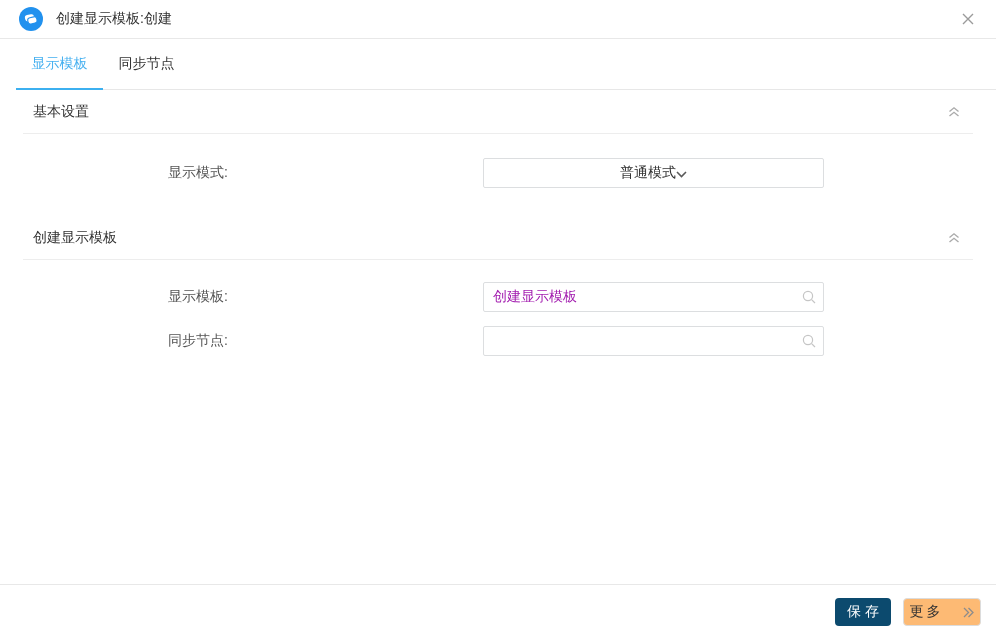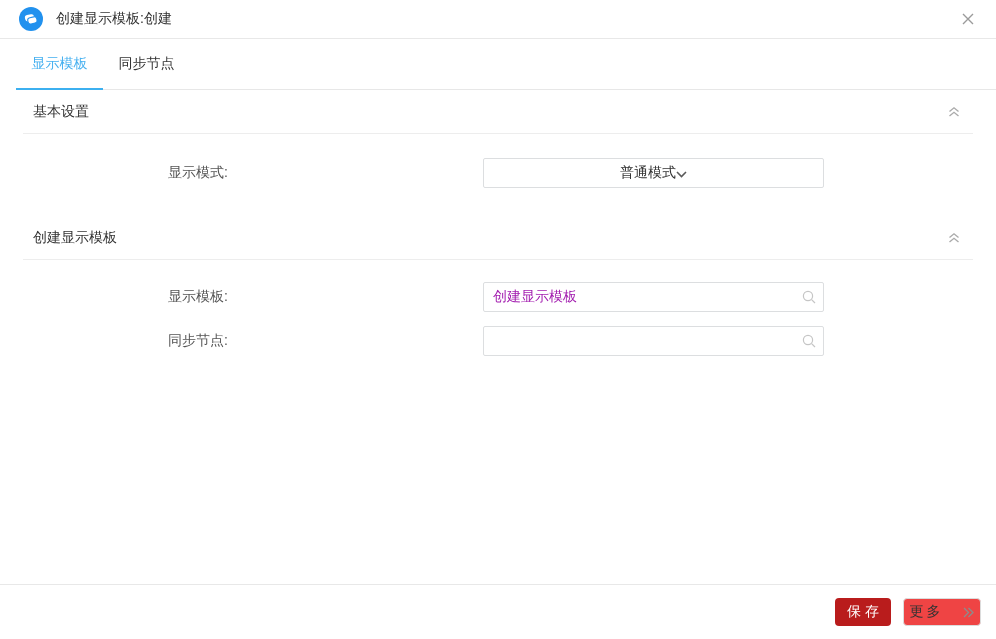"保存" .btn-save { background: #b91c1c -> #0c4a6e }
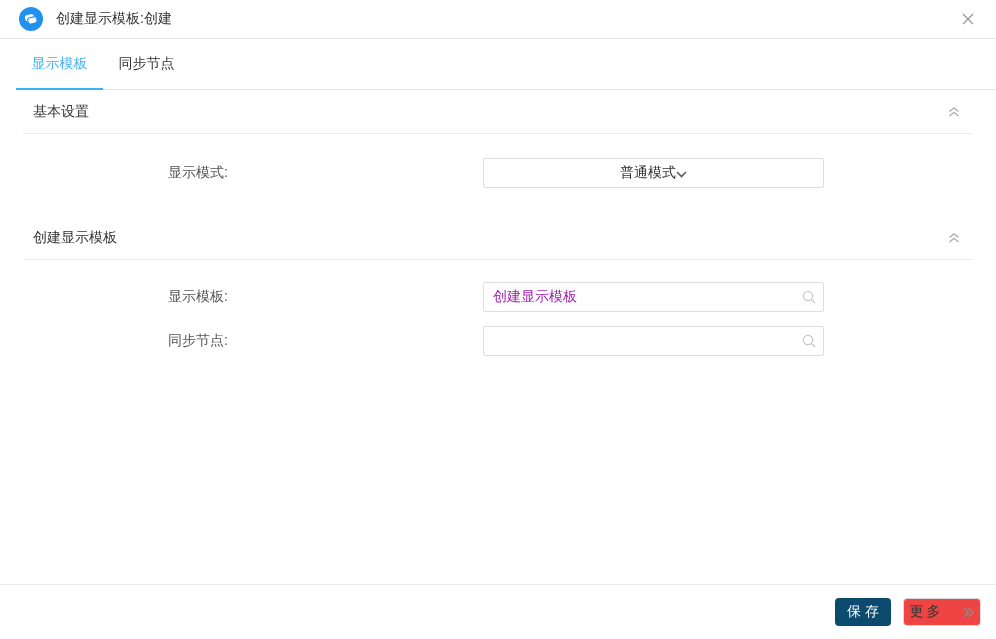"更多" .btn-more { background: #ef4444 -> #fdba74 }
